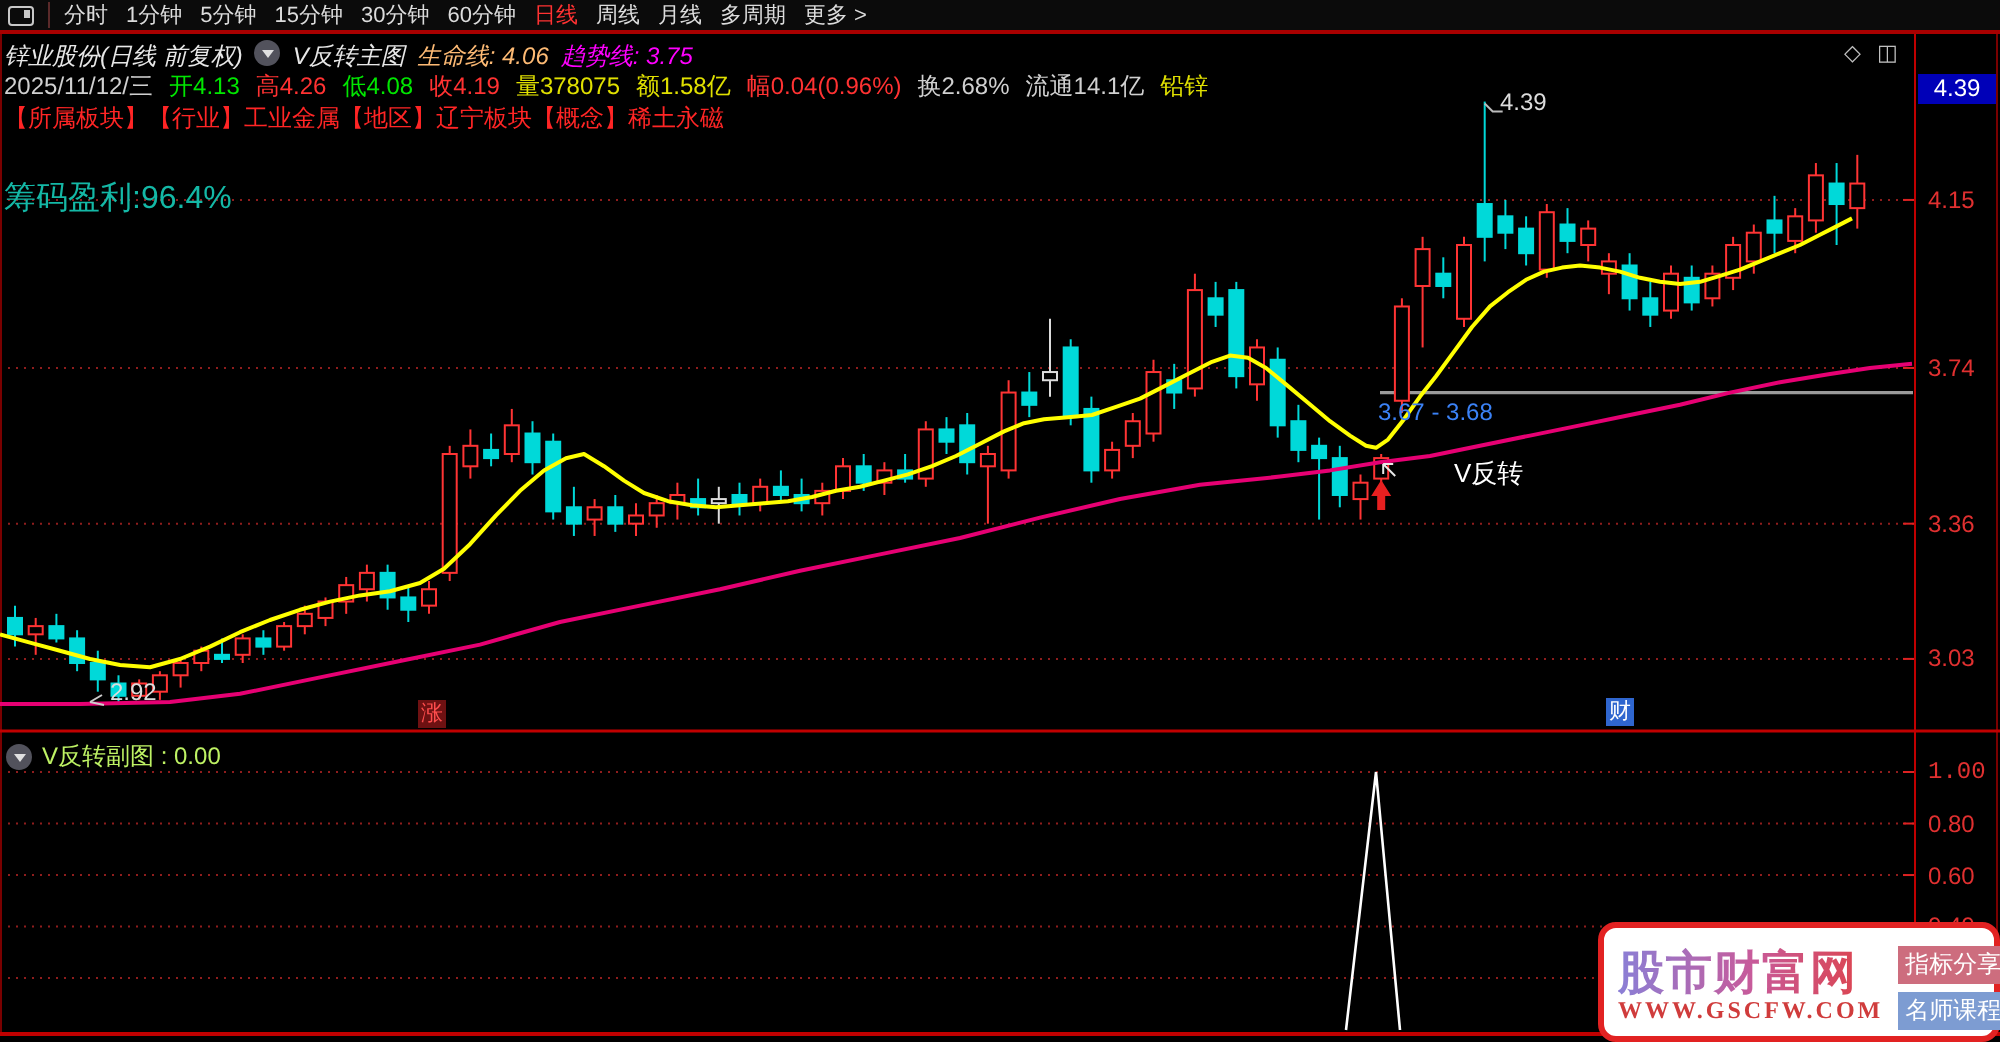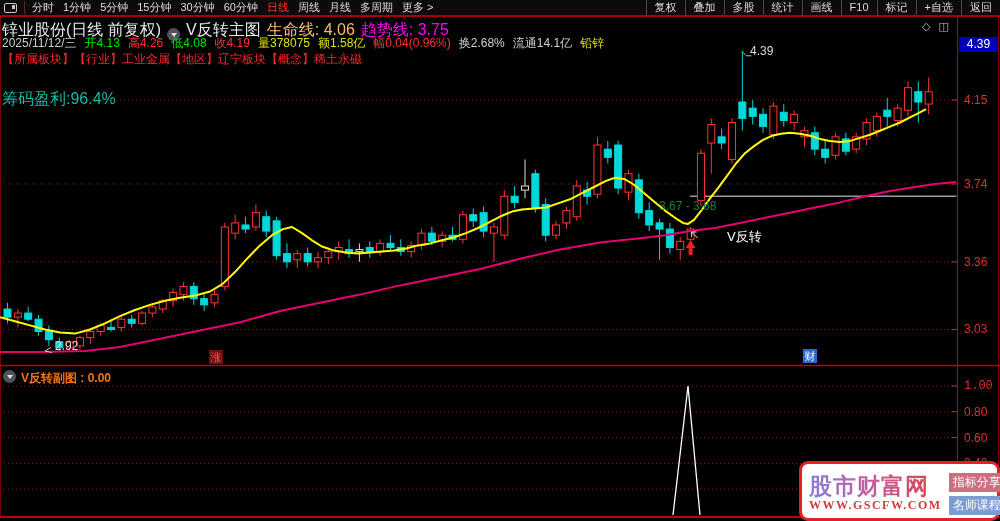"复权" span.tb-right { html: <span> <span>复权</span> <span>叠加</span> <span>多股</span> <span>统计</span> <span>画线</span> <span>F10</span> <span>标记</span> <span>+自选</span> <span>返回</span> </span> -> none }
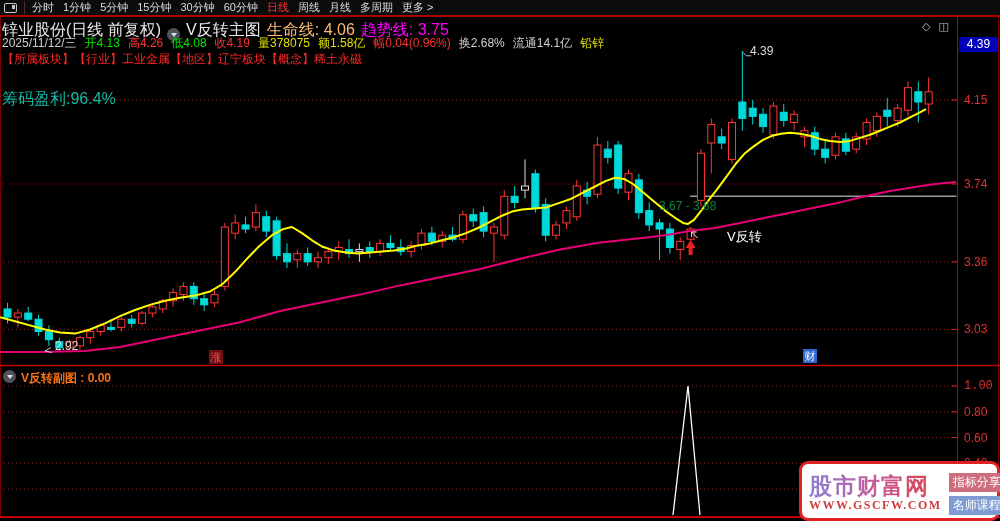"锌业股份(日线 前复权)" .row1 { align-items: flex-end -> flex-start; font-size: 16px -> 12px; font-style: none -> italic }
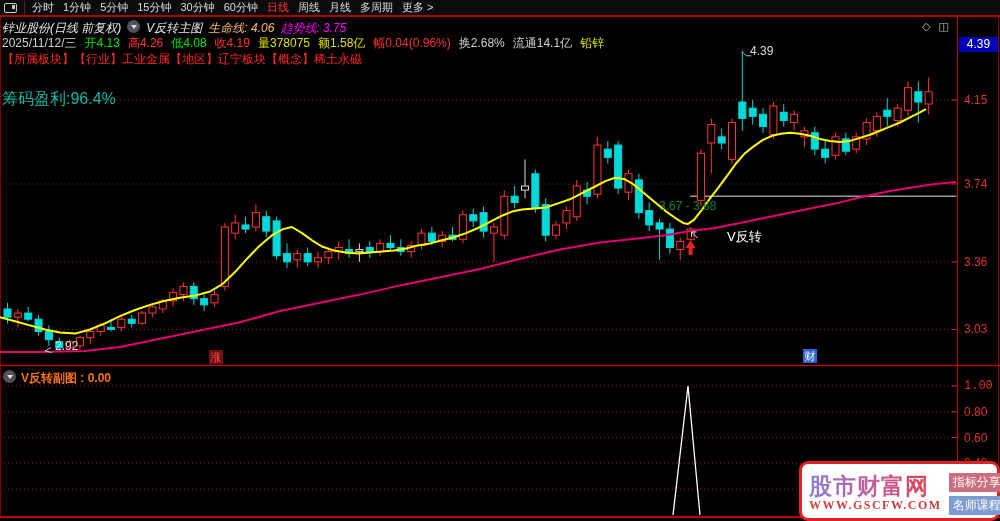"3.67 - 3.68" .ann-range { color: #15803d -> #3b82f6; left: 659px -> 689px }
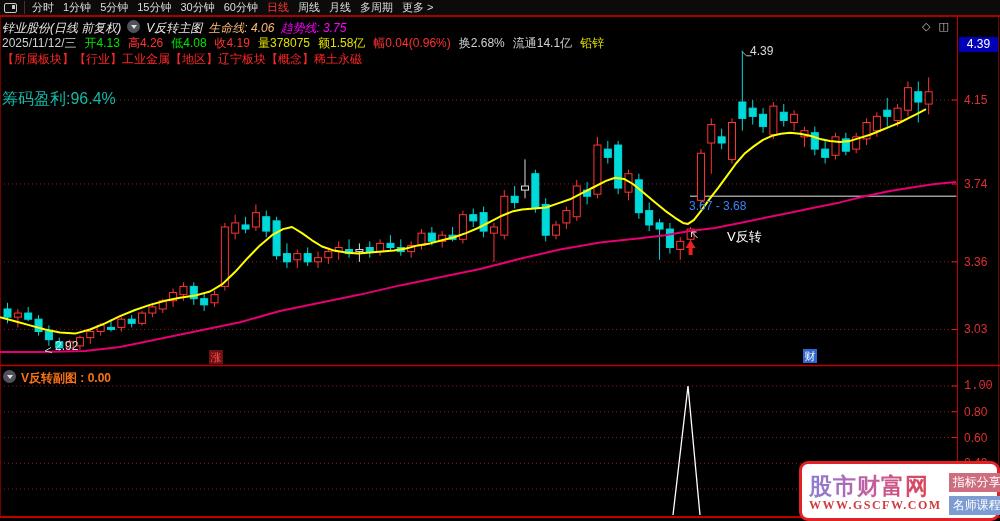"V反转副图 : 0.00" .sub-header { align-items: none -> center; color: #f97316 -> #bef264; font-weight: bold -> none }
